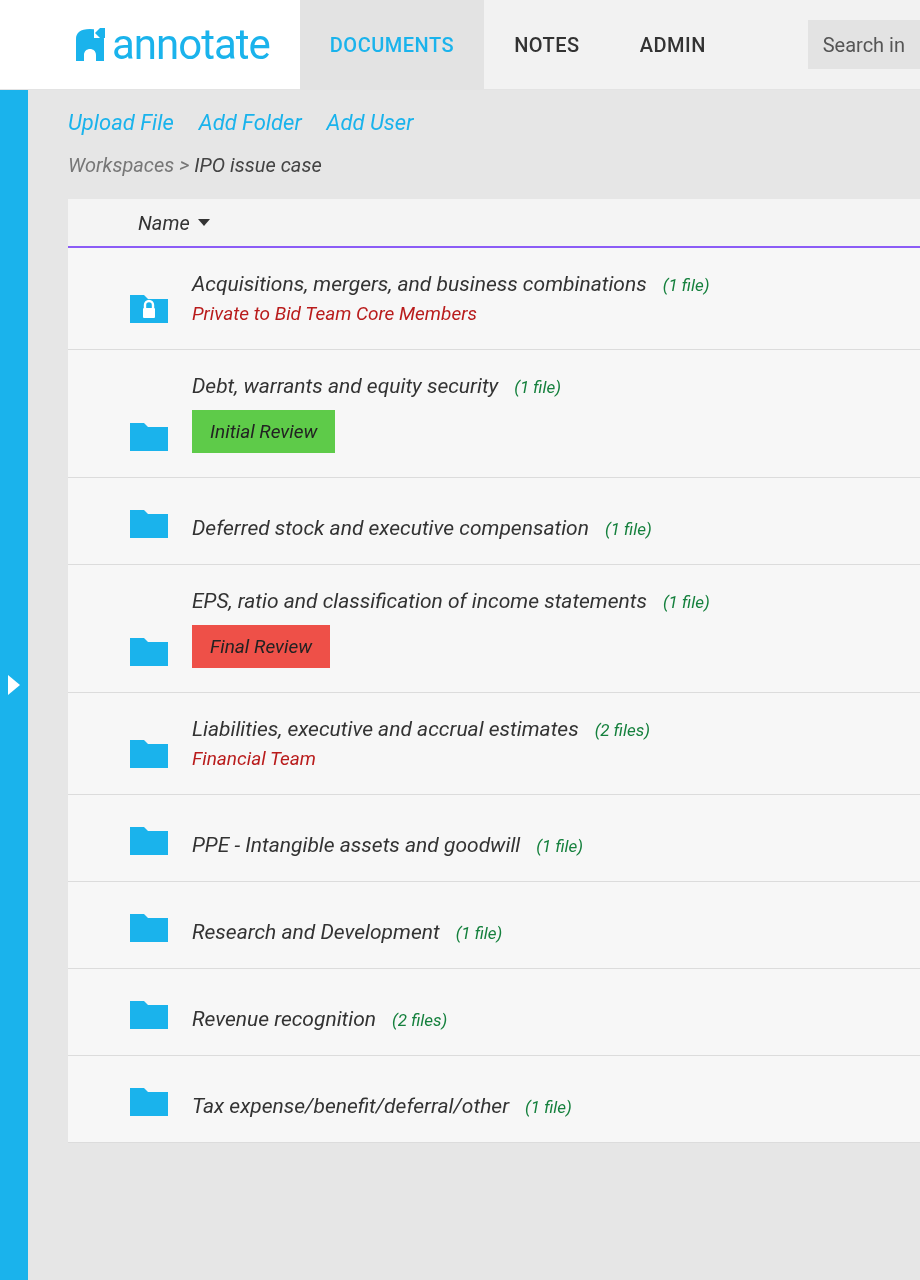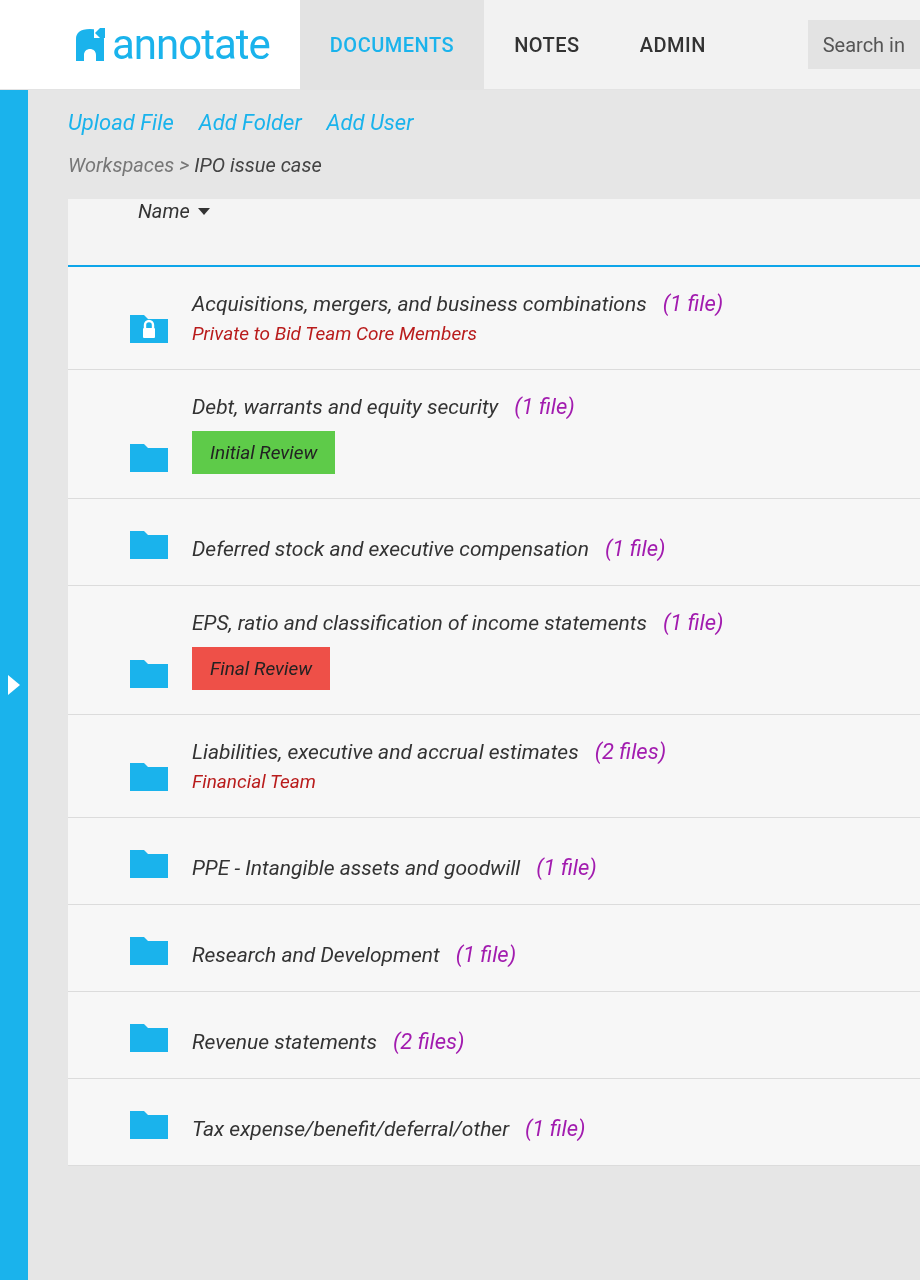"Name" .table-header { align-items: flex-start -> center; border-bottom: 2px solid #0ea5e9 -> 2px solid #8b5cf6; height: 68px -> 49px }
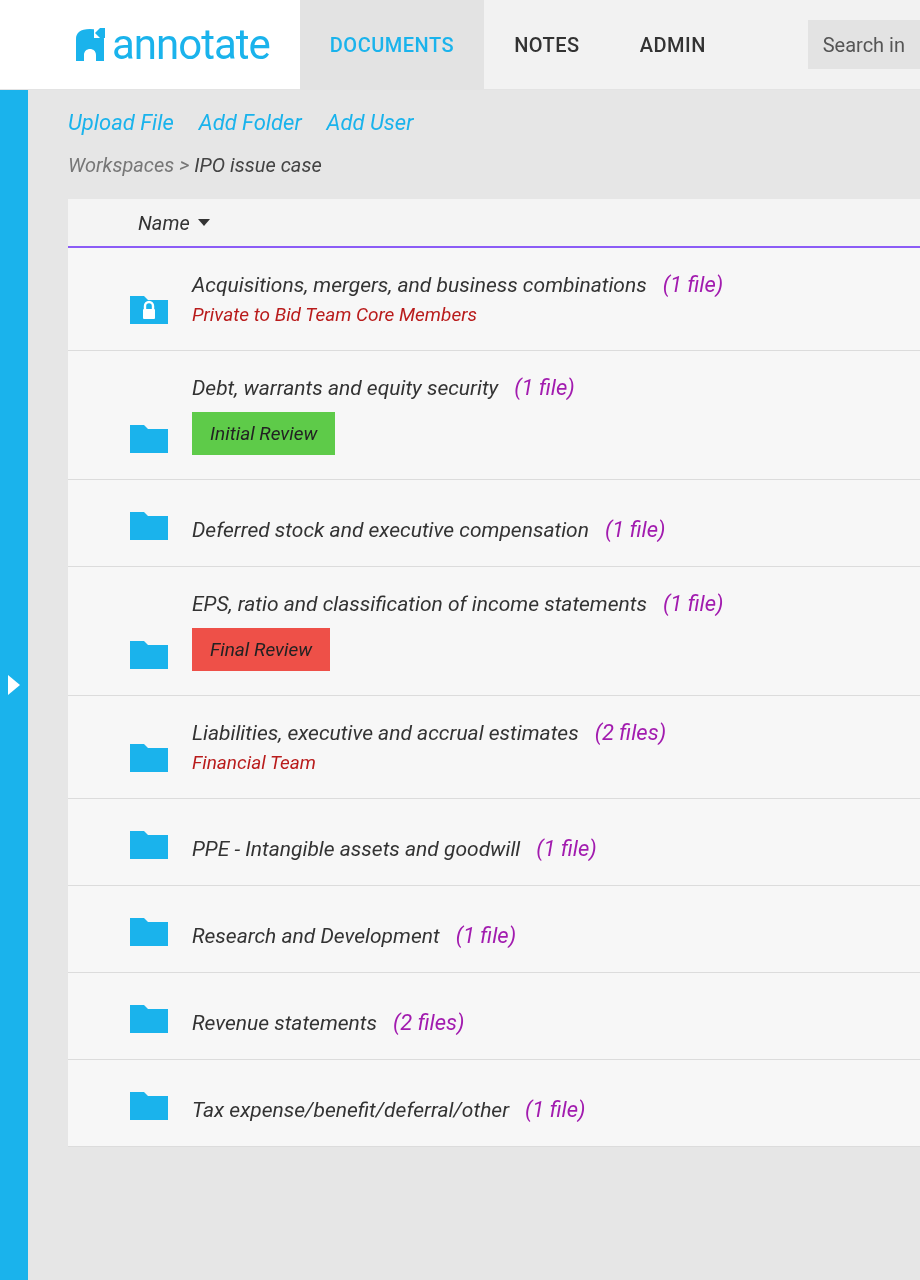"(1 file)" .file-count { color: #a21caf -> #15803d; font-size: 22px -> 17px }
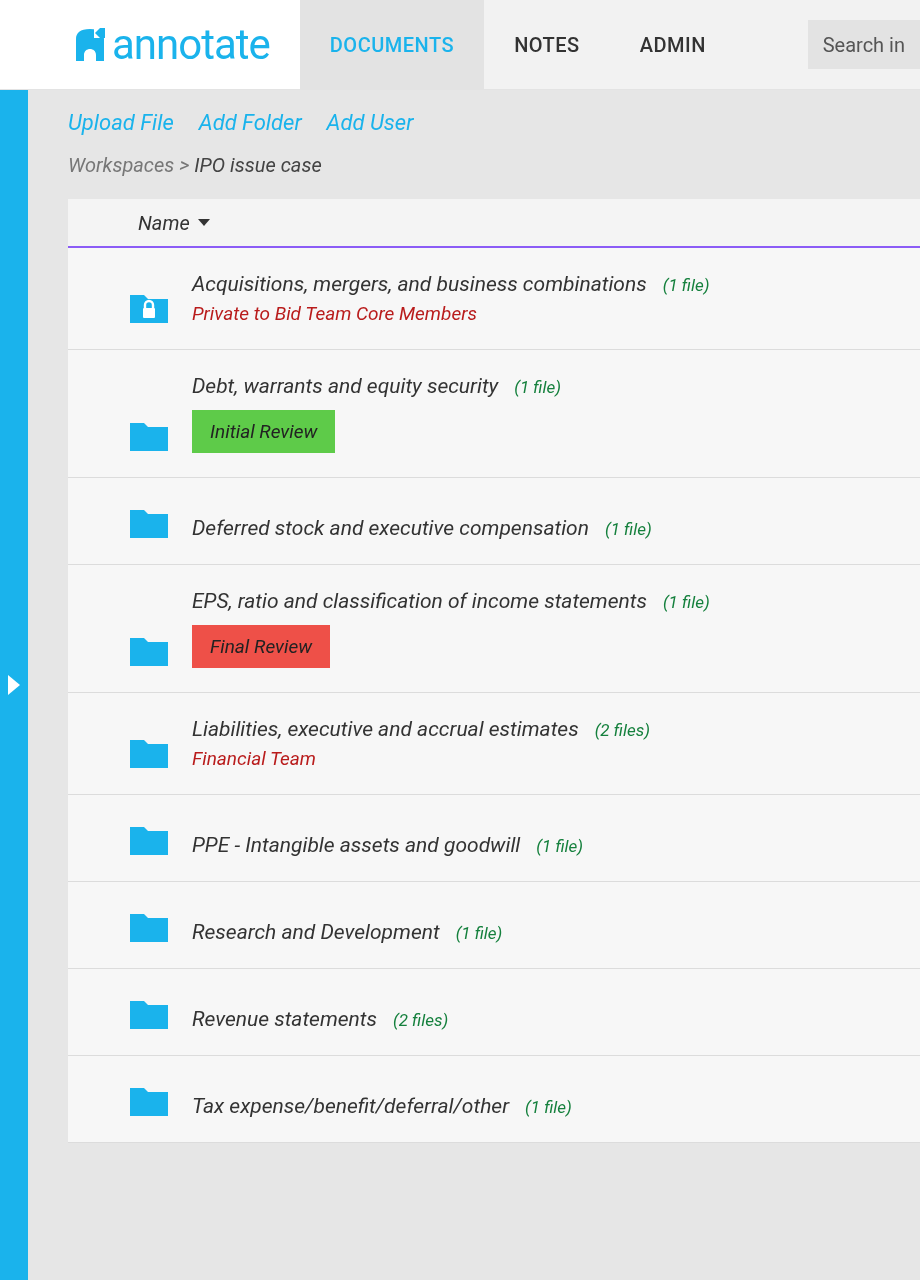"Revenue statements" span.row-title { text: statements -> recognition }
